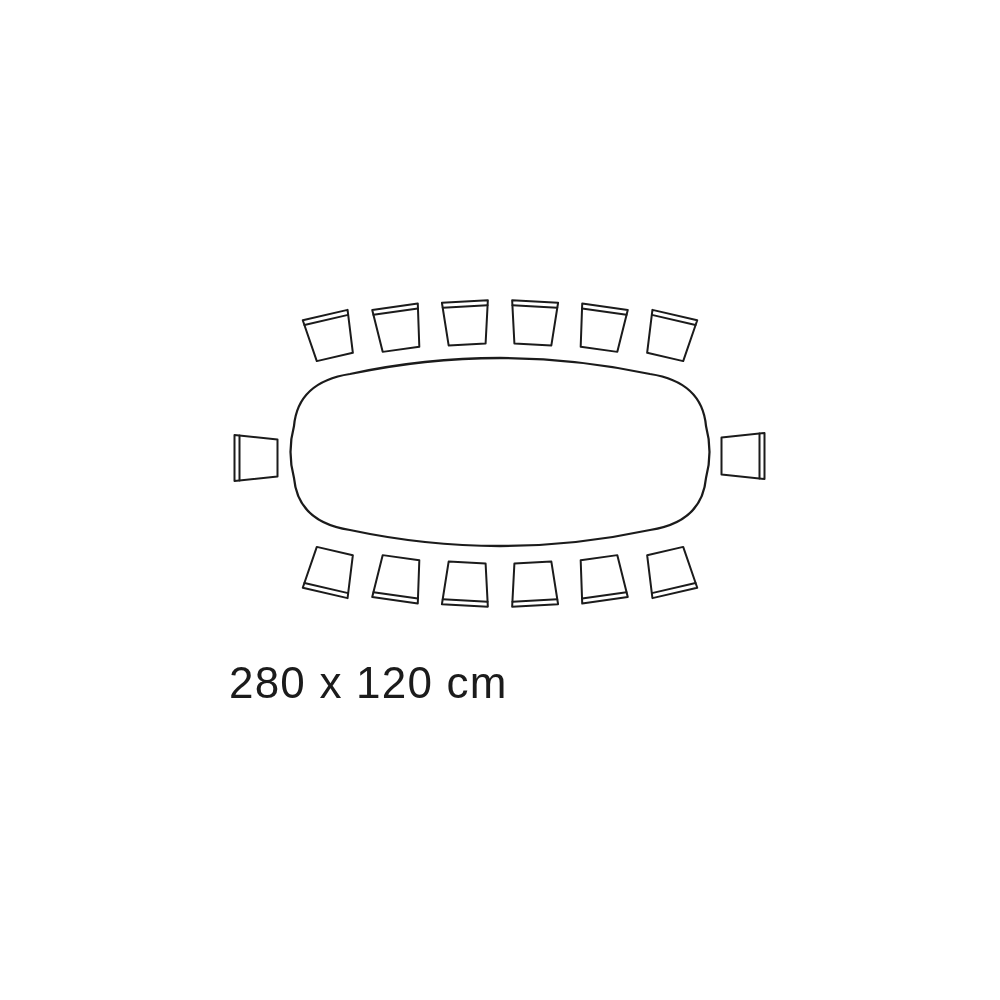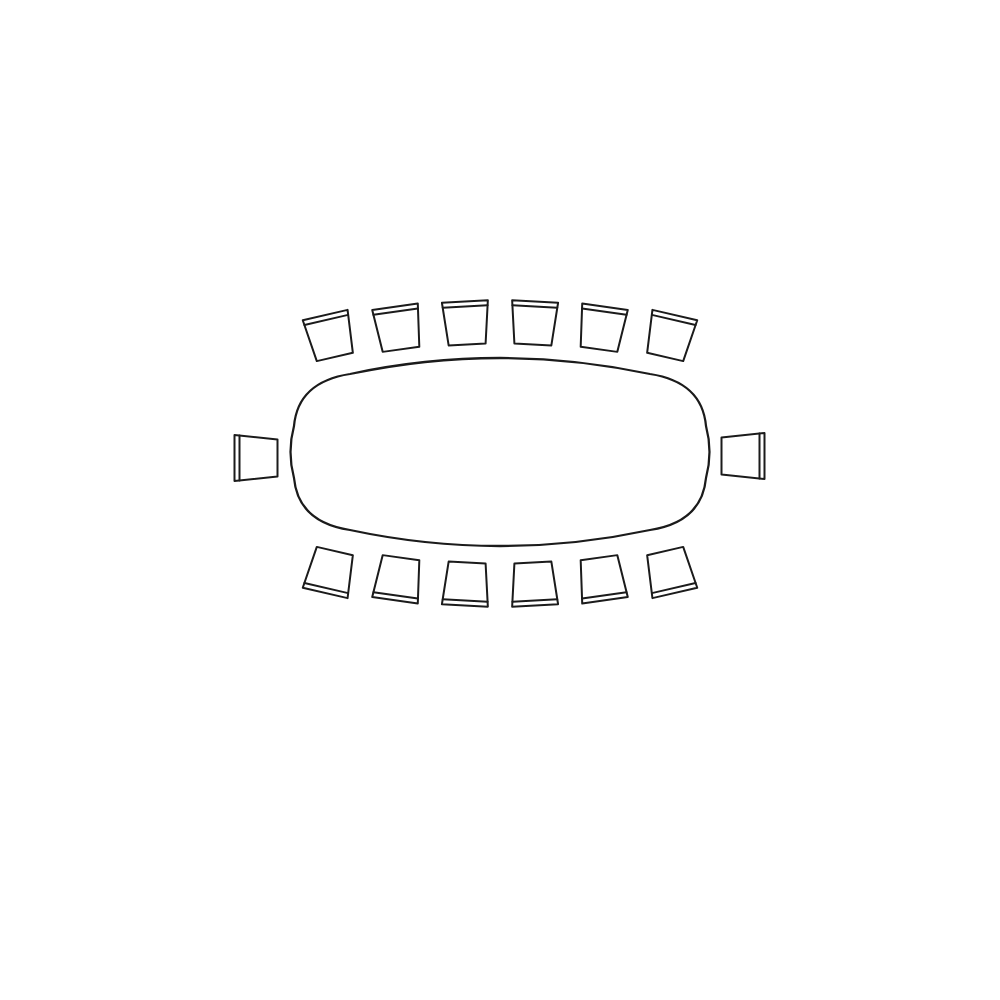"280 x 120 cm" div.dim-label { html: none -> <div>280 x 120 cm</div> }
